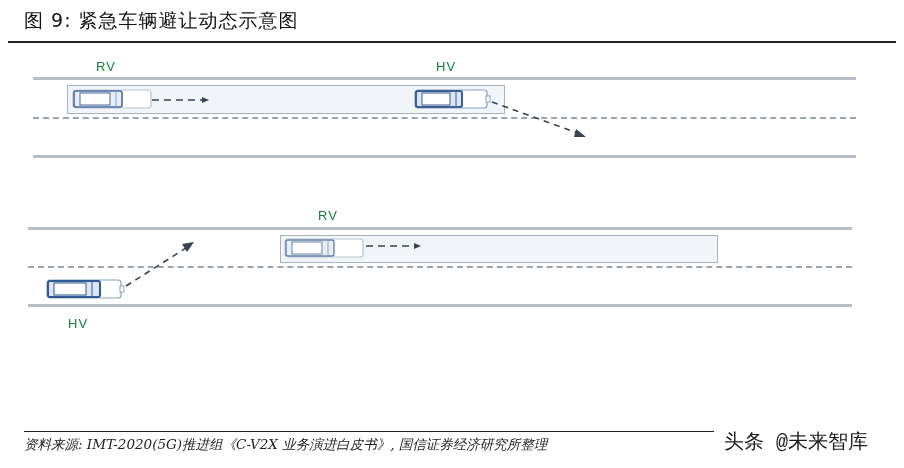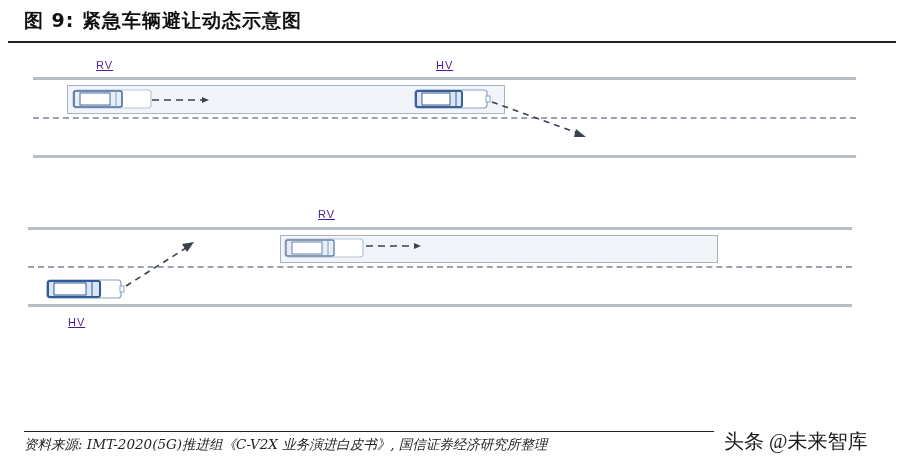"图 9: 紧急车辆避让动态示意图" .title { font-weight: bold -> normal }
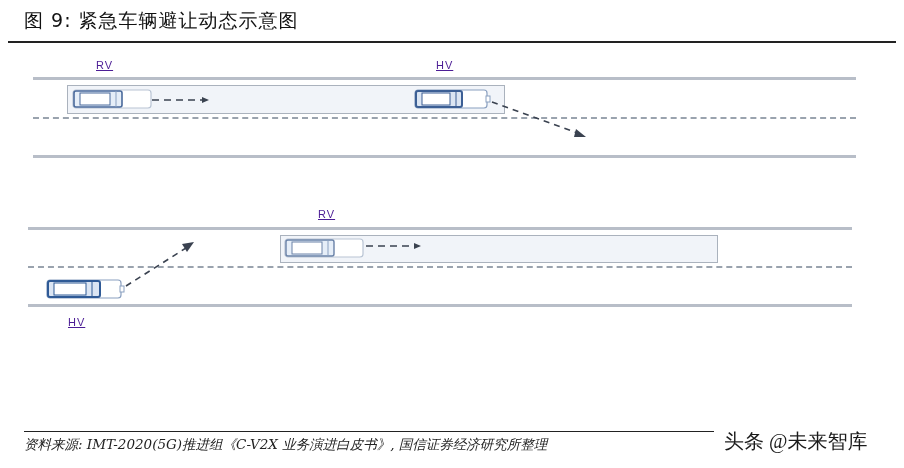"RV" .veh-label { color: #4c1d95 -> #15803d; font-size: 11px -> 13px; text-decoration: underline -> none }
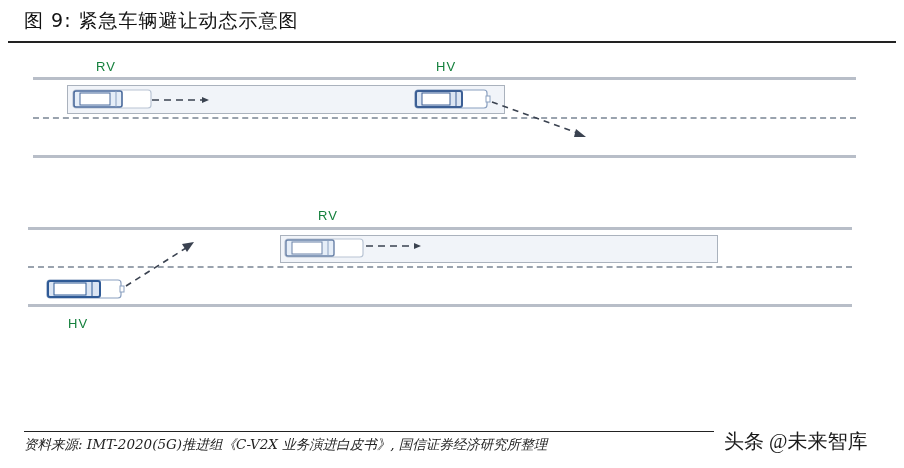"头条 @未来智库" .watermark { font-family: Liberation Serif, serif -> Liberation Mono, monospace }
